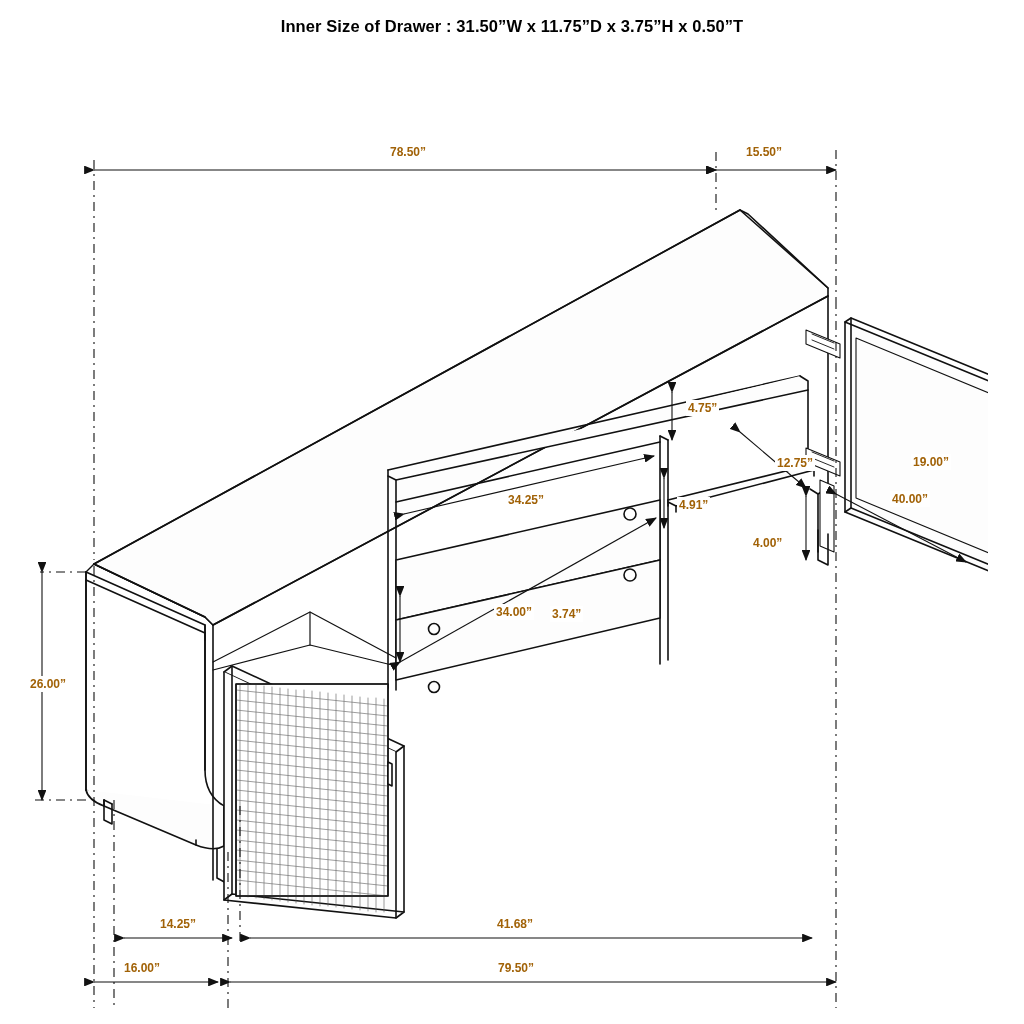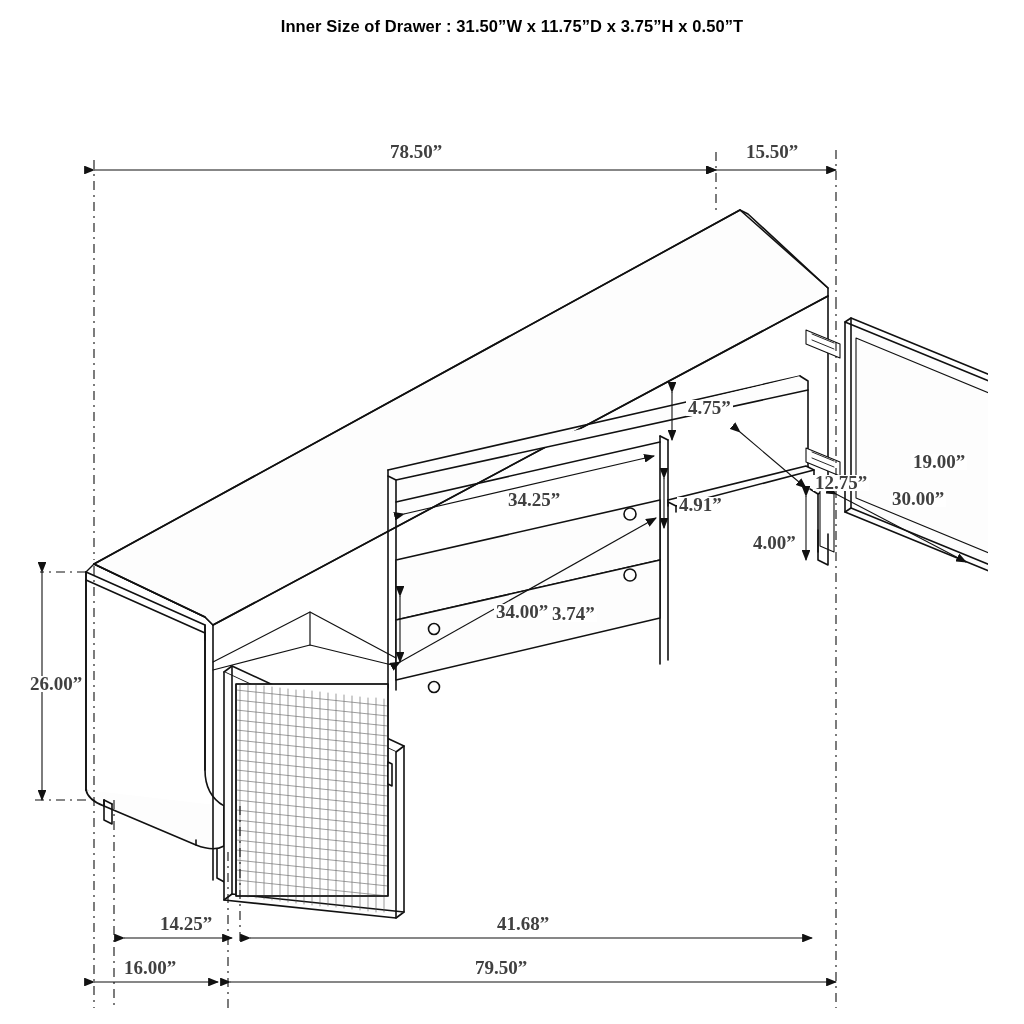"78.50”" .dimlabel { color: #404040 -> #a16207; font-family: Liberation Serif, serif -> none; font-size: 19px -> 12px }
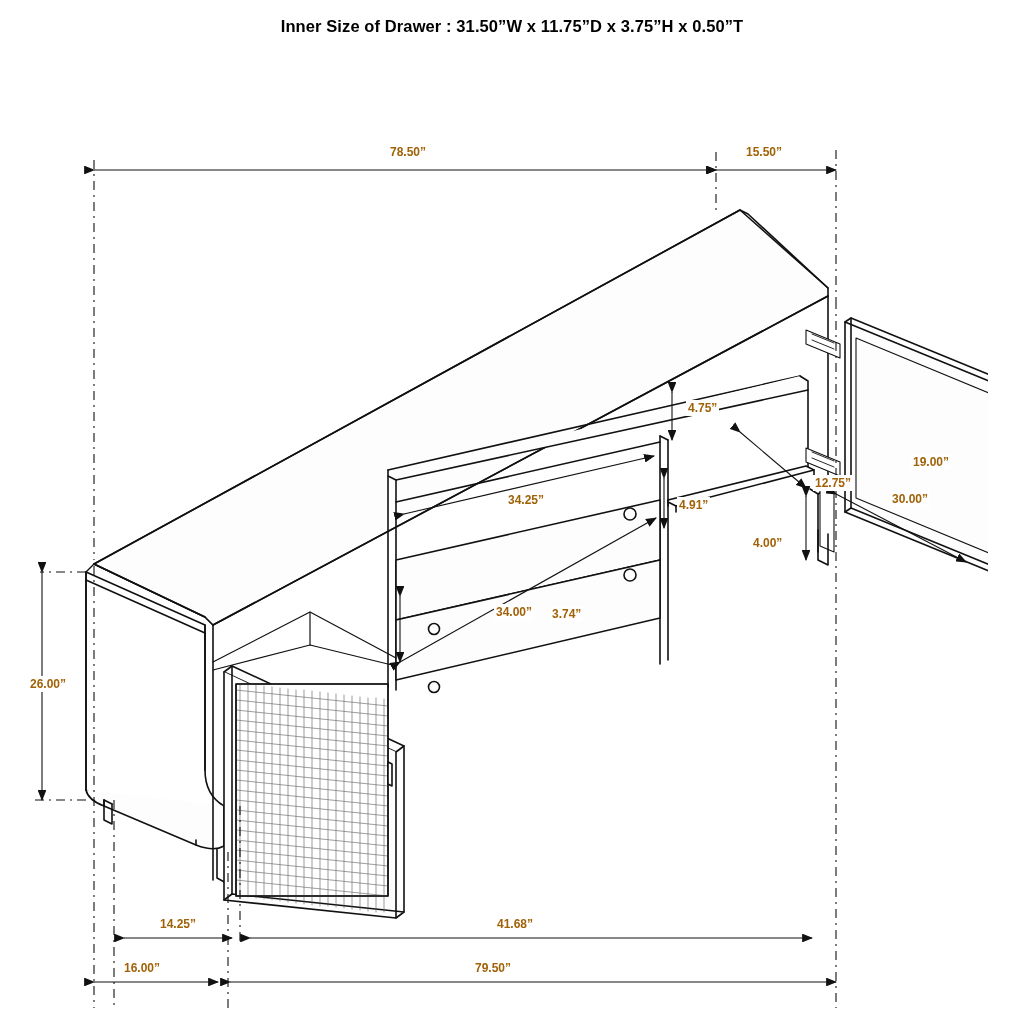"12.75”" div.dimlabel { left: 813px -> 775px; margin-top: 20px -> none }
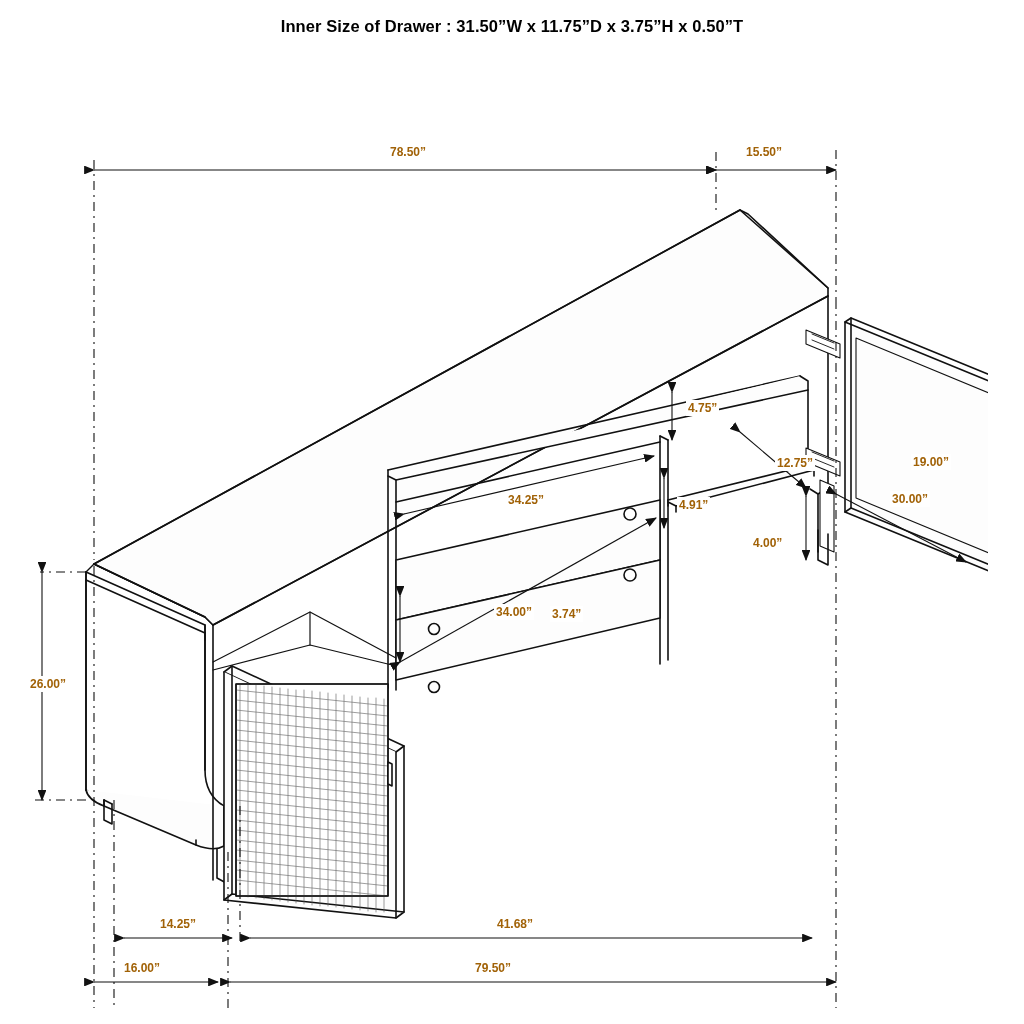"30.00”" div.dimlabel { text: 30.00 -> 40.00 }
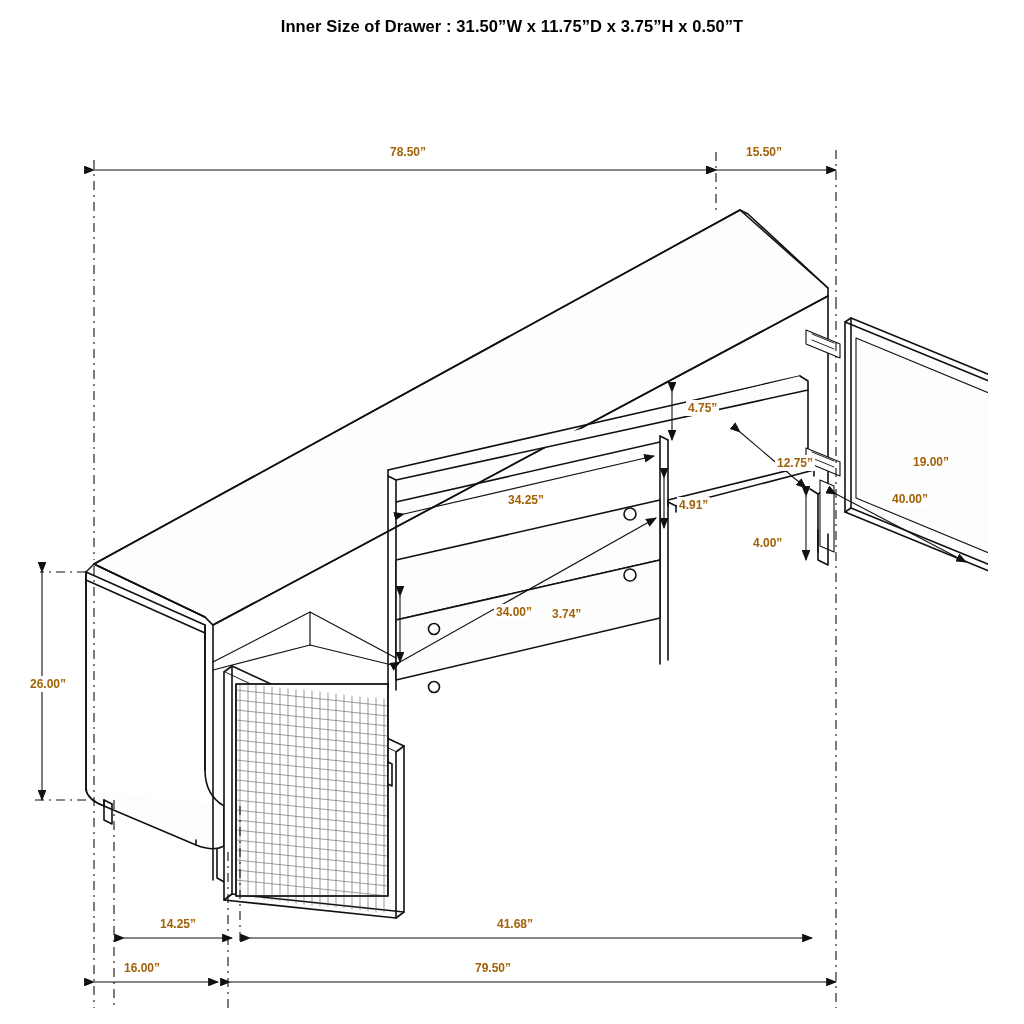"79.50”" div.dimlabel { left: 473px -> 496px }
